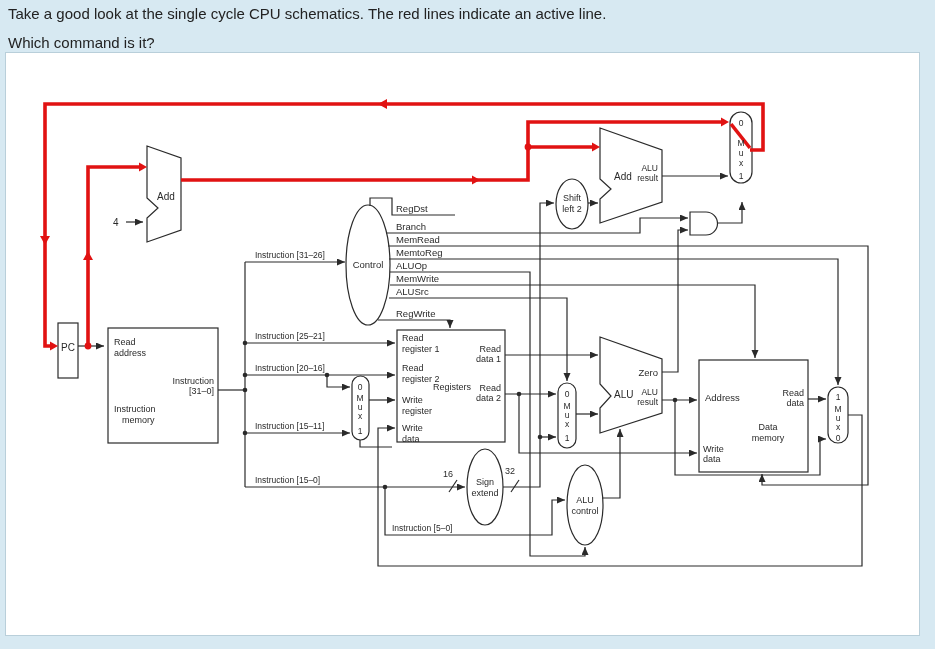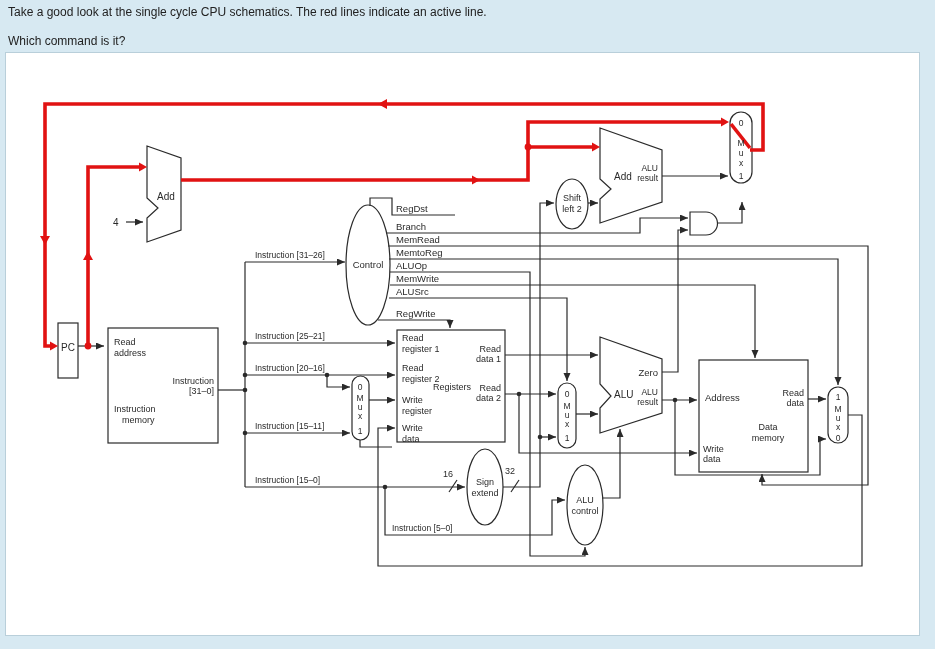"Take a good look at" .hdr { font-size: 12px -> 15px }
